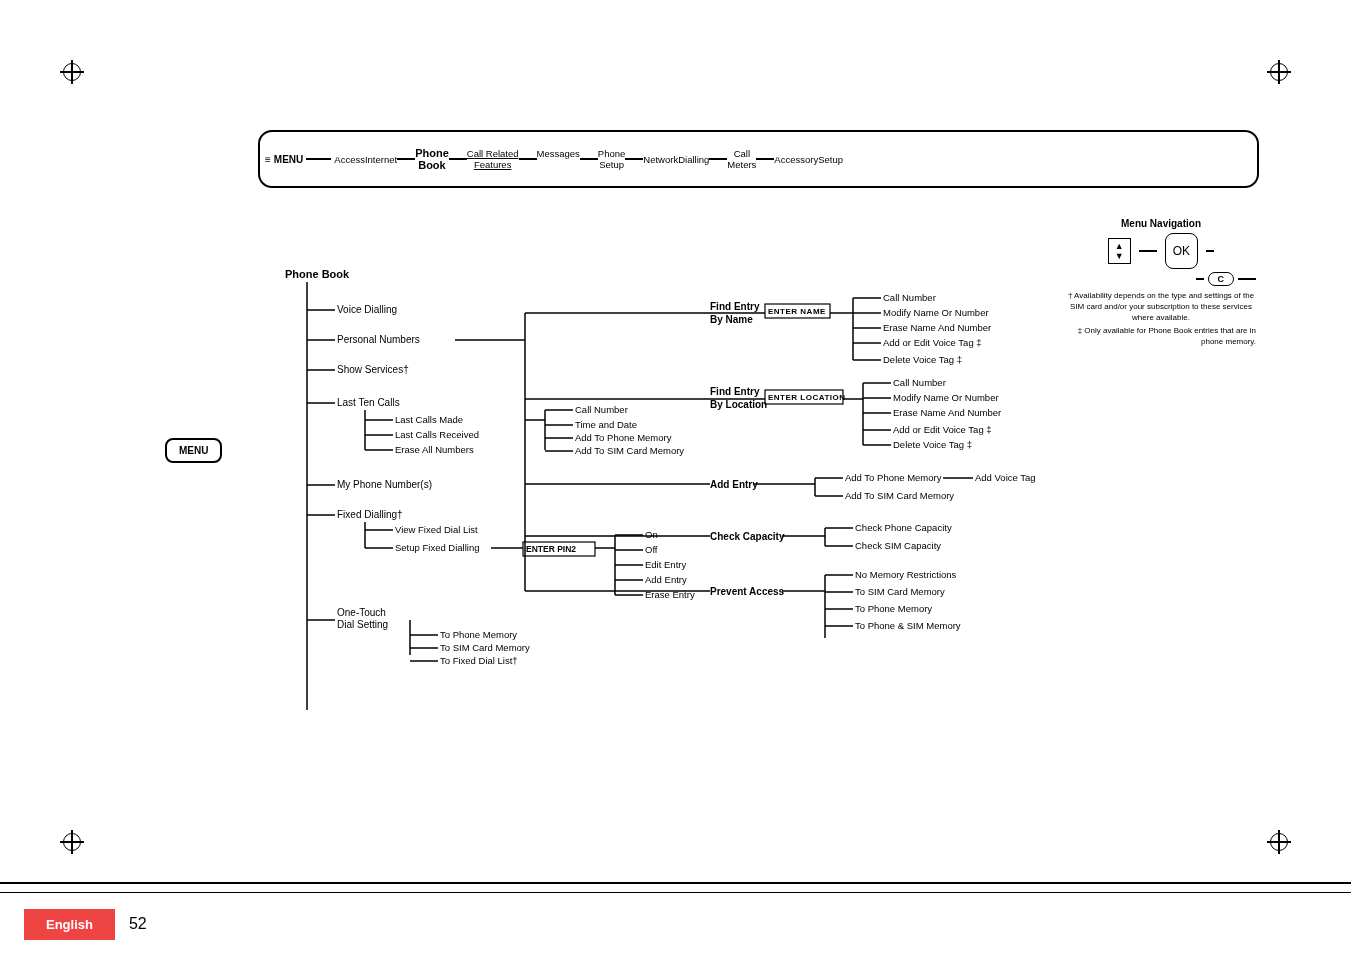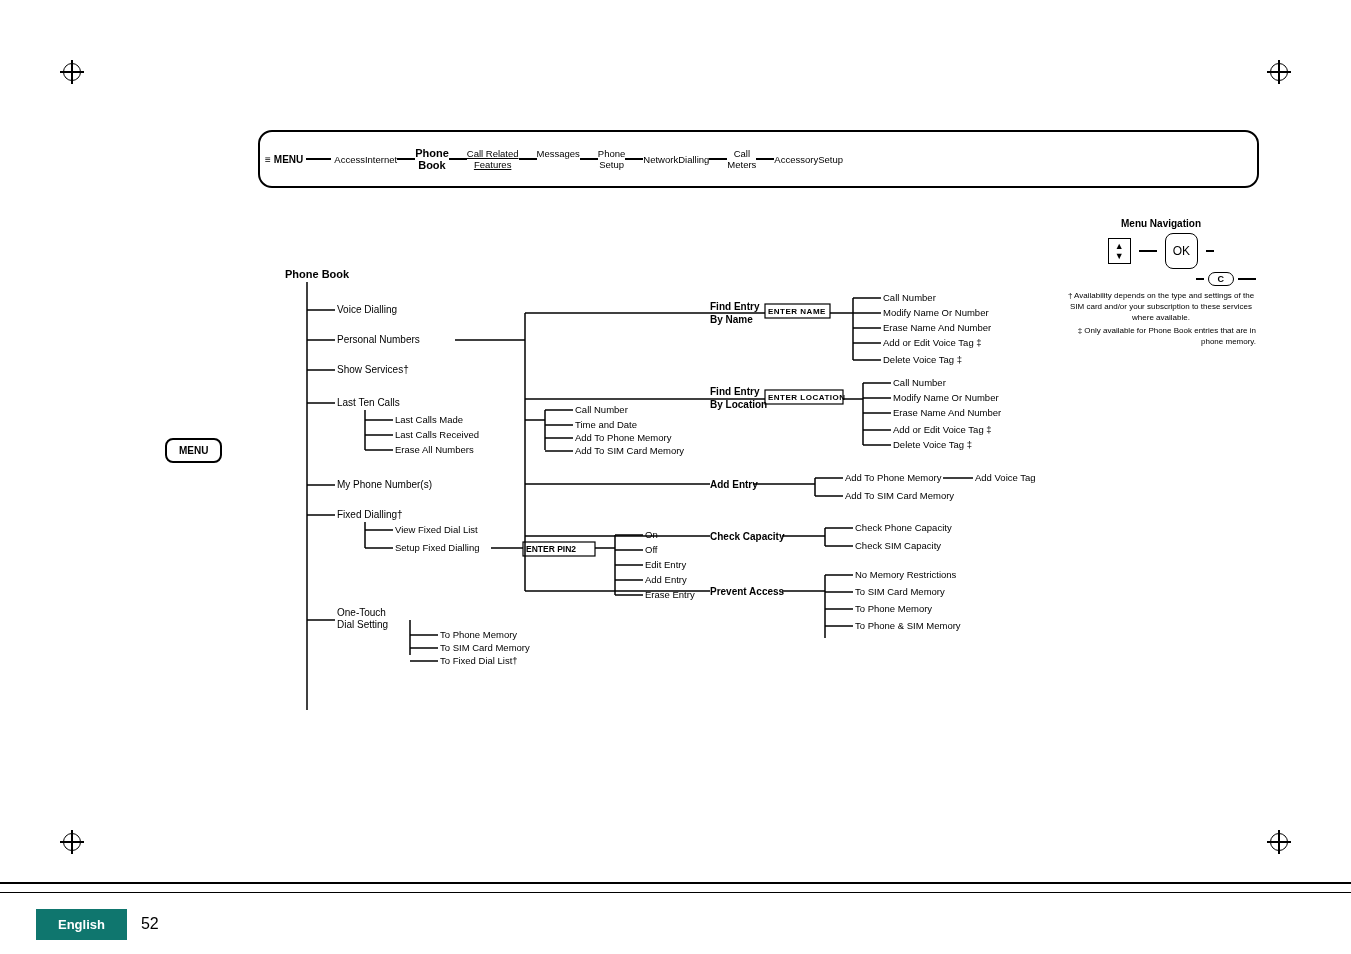"English" div { background: #0f766e -> #ef4444; margin-left: 36px -> 24px }
